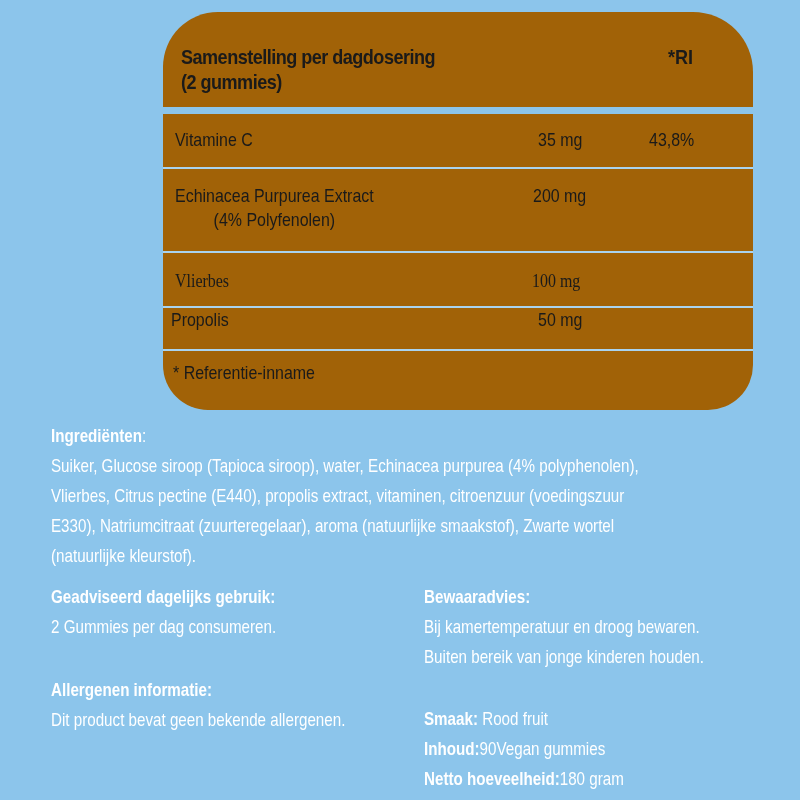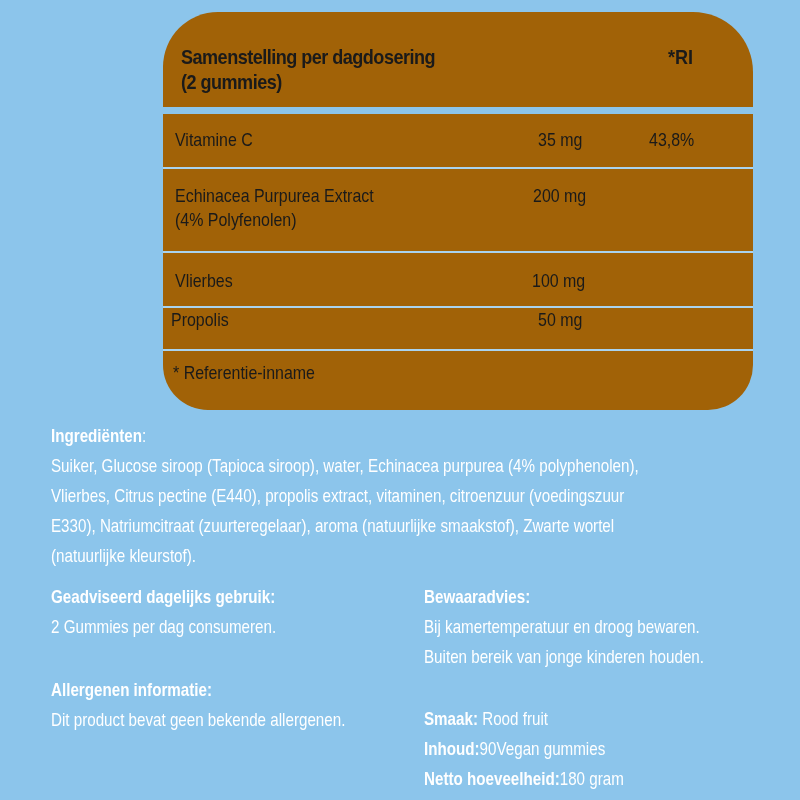"Vitamine C" .row { text-align: none -> center }
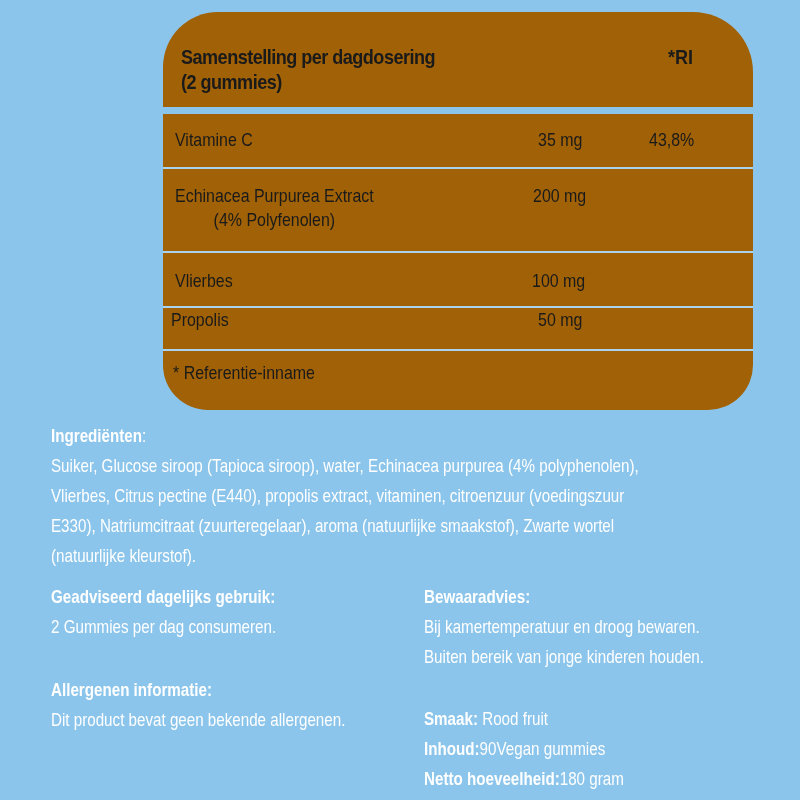"Vlierbes" div.row { font-family: none -> Liberation Serif, serif }
